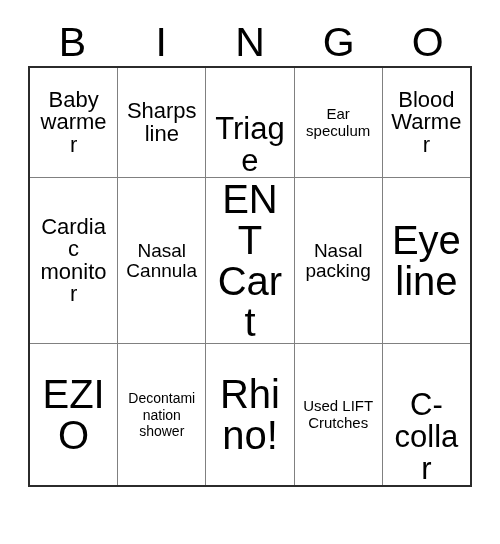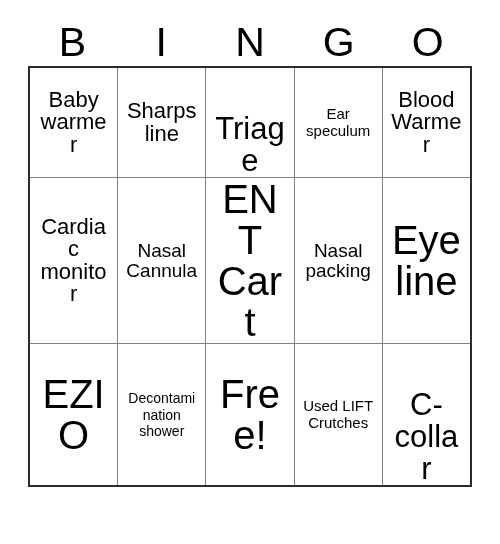"Free!" span.cell-text { text: Free -> Rhino }
